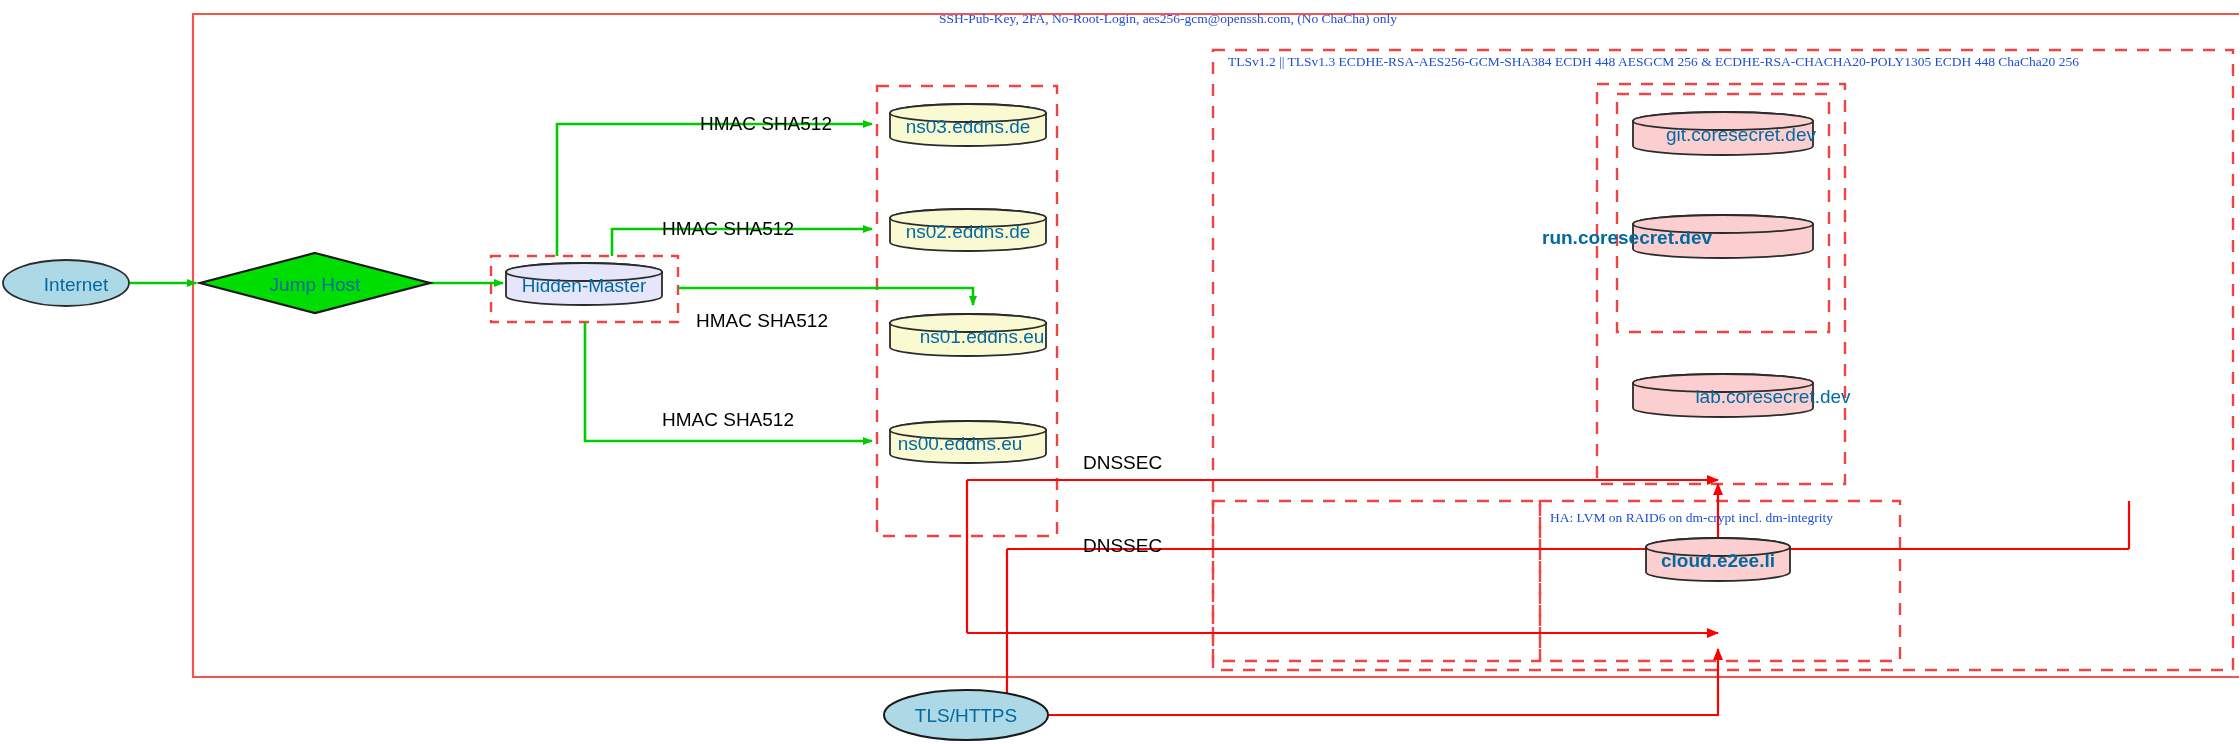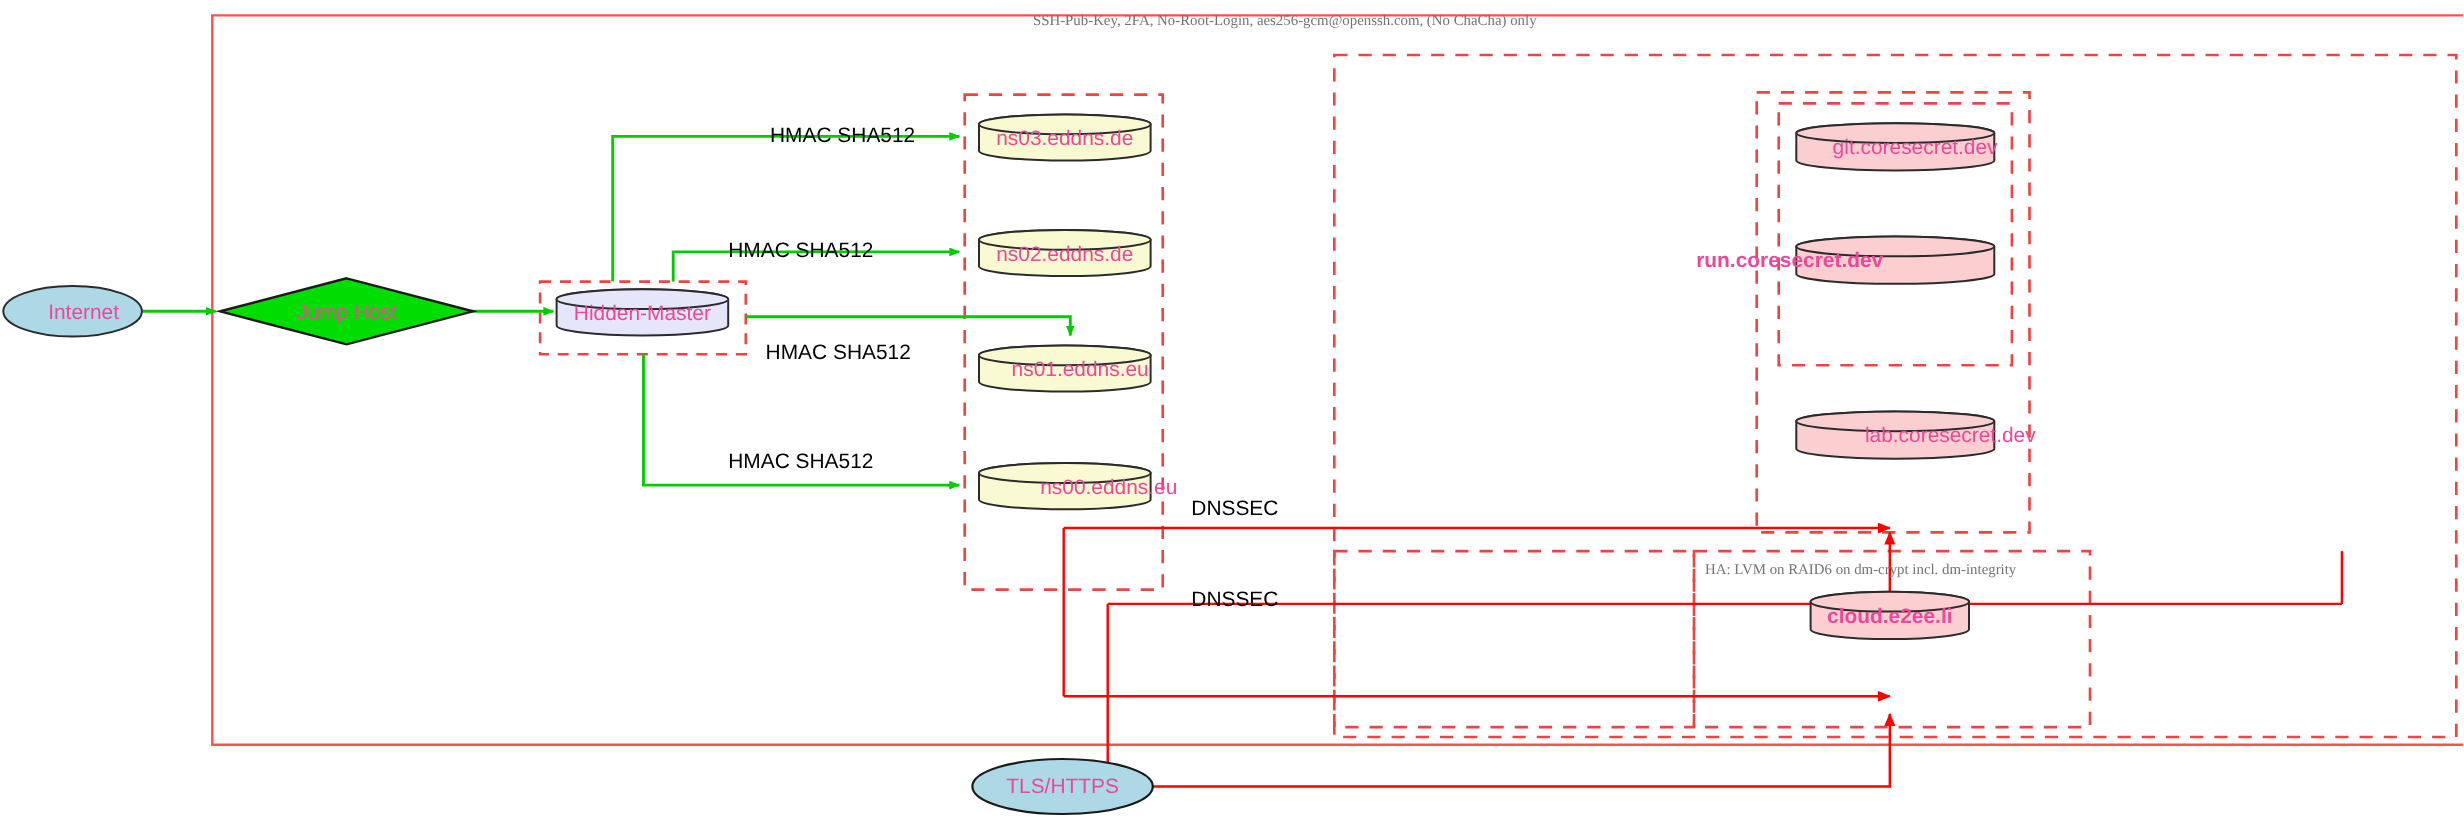"SSH-Pub-Key, 2FA, No-Root-Login," .cluster-label { color: #737373 -> #1d4ed8 }
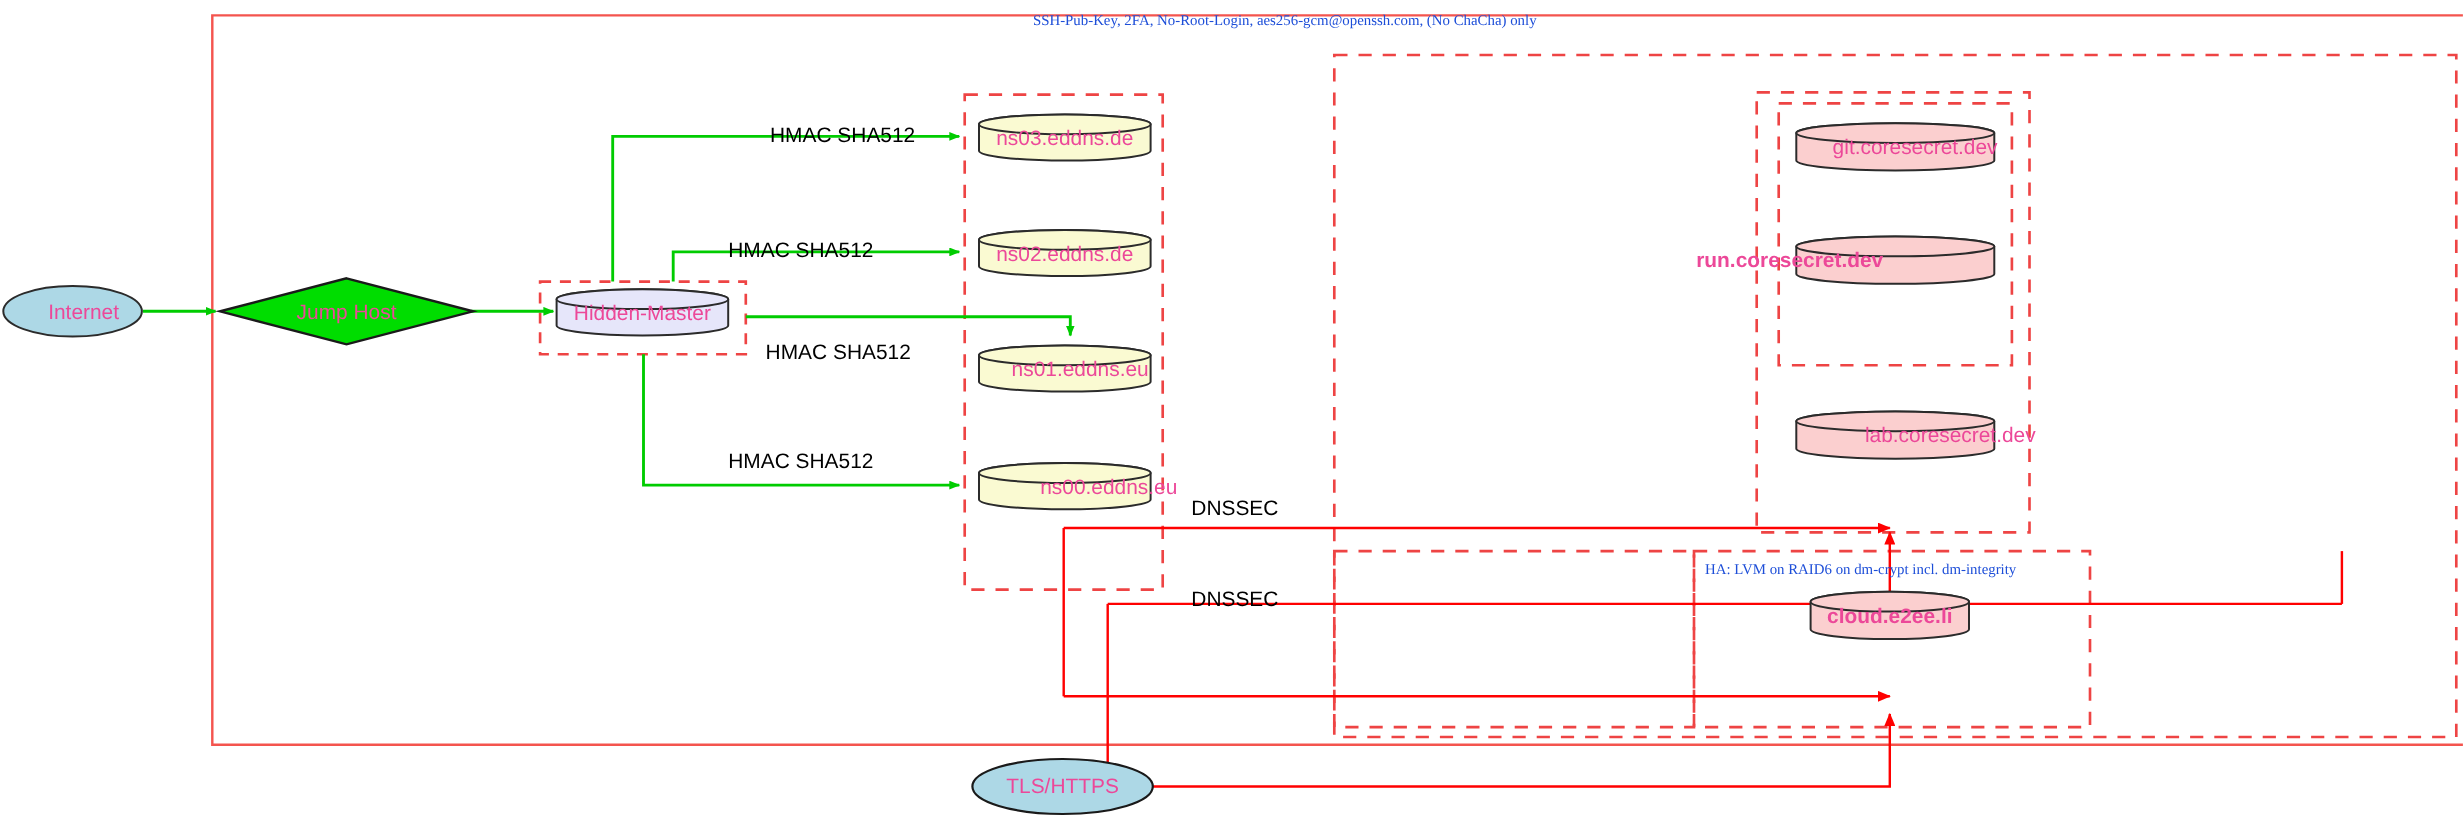"TLSv1.2 || TLSv1.3" div.cluster-label { html: none -> <div>TLSv1.2 || TLSv1.3 ECDHE-RSA-AES256-GCM-SHA384 ECDH 448 AESGCM 256 &amp; ECDHE-RSA-CHACHA20-POLY1305 ECDH 448 ChaCha20 256</div> }
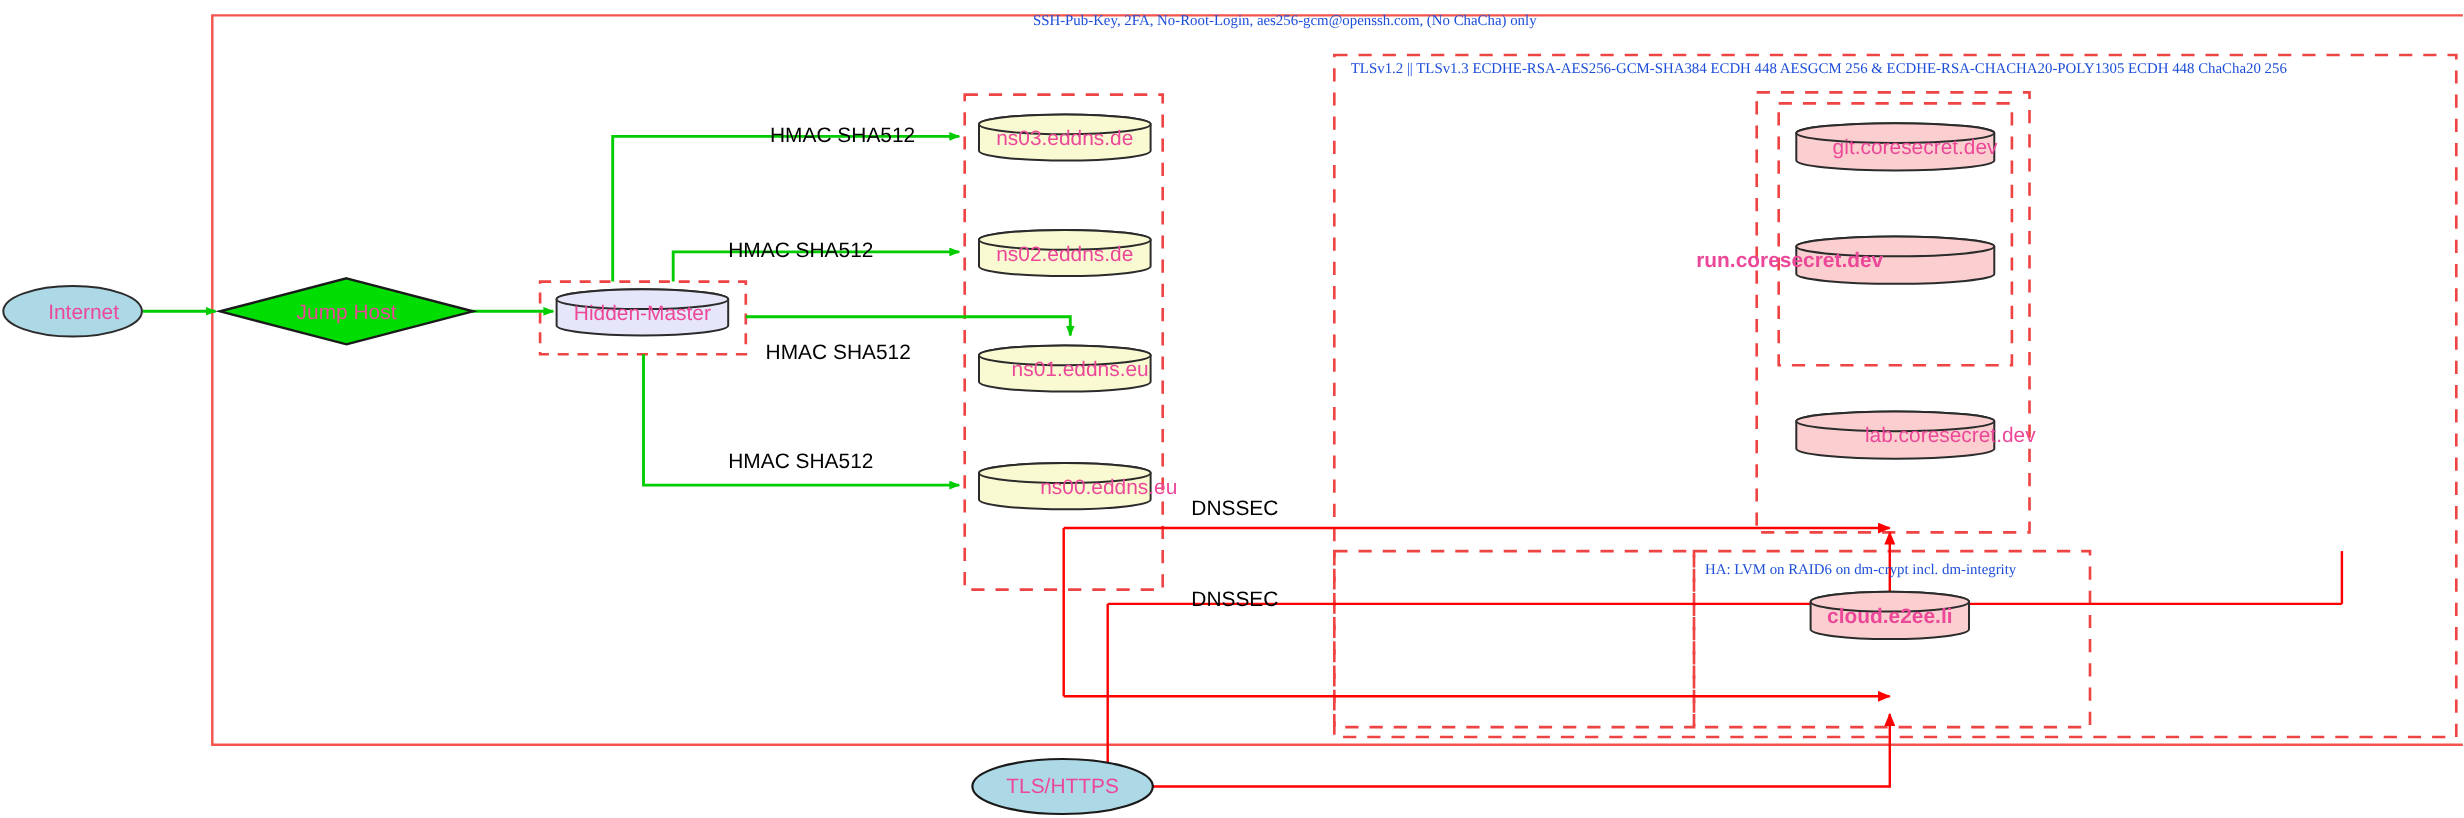"ns03.eddns.de" .node-label { color: #ec4899 -> #0369a1 }
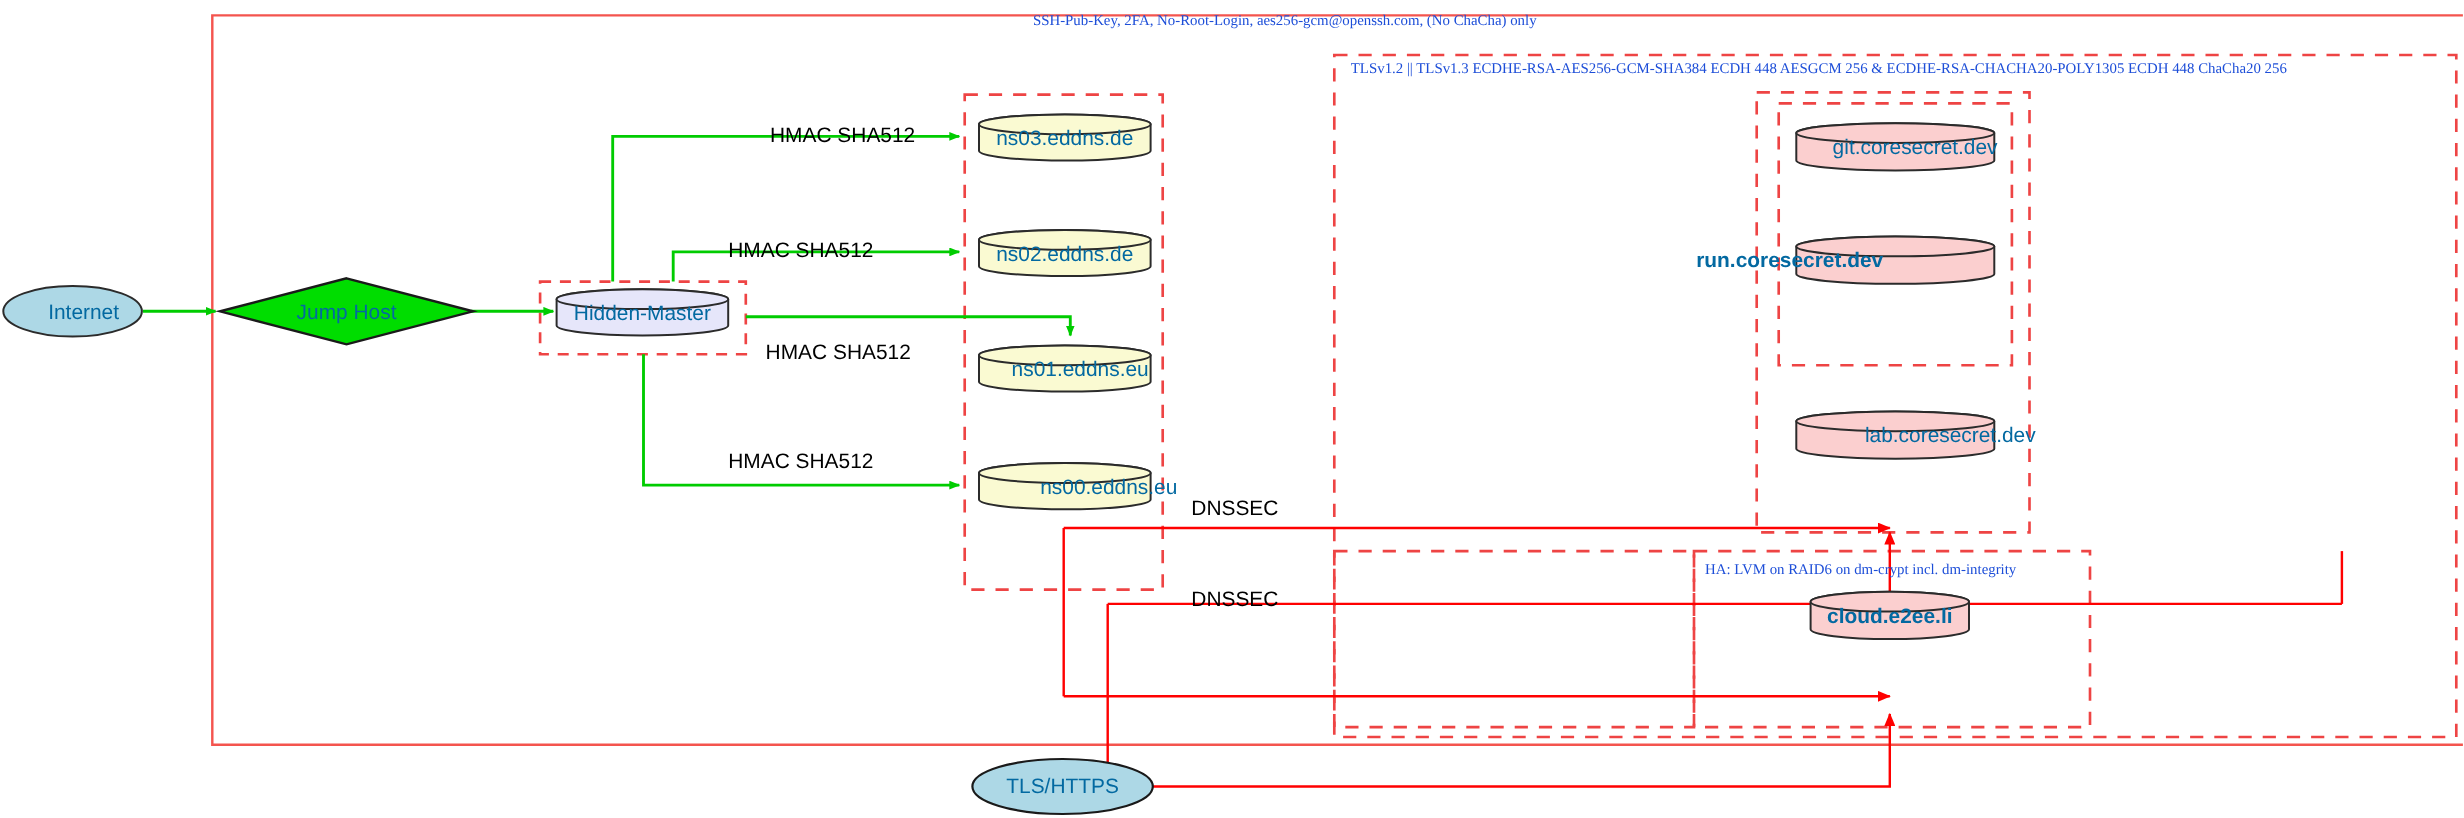"ns00.eddns.eu" div.node-label { margin-left: 48px -> none }
